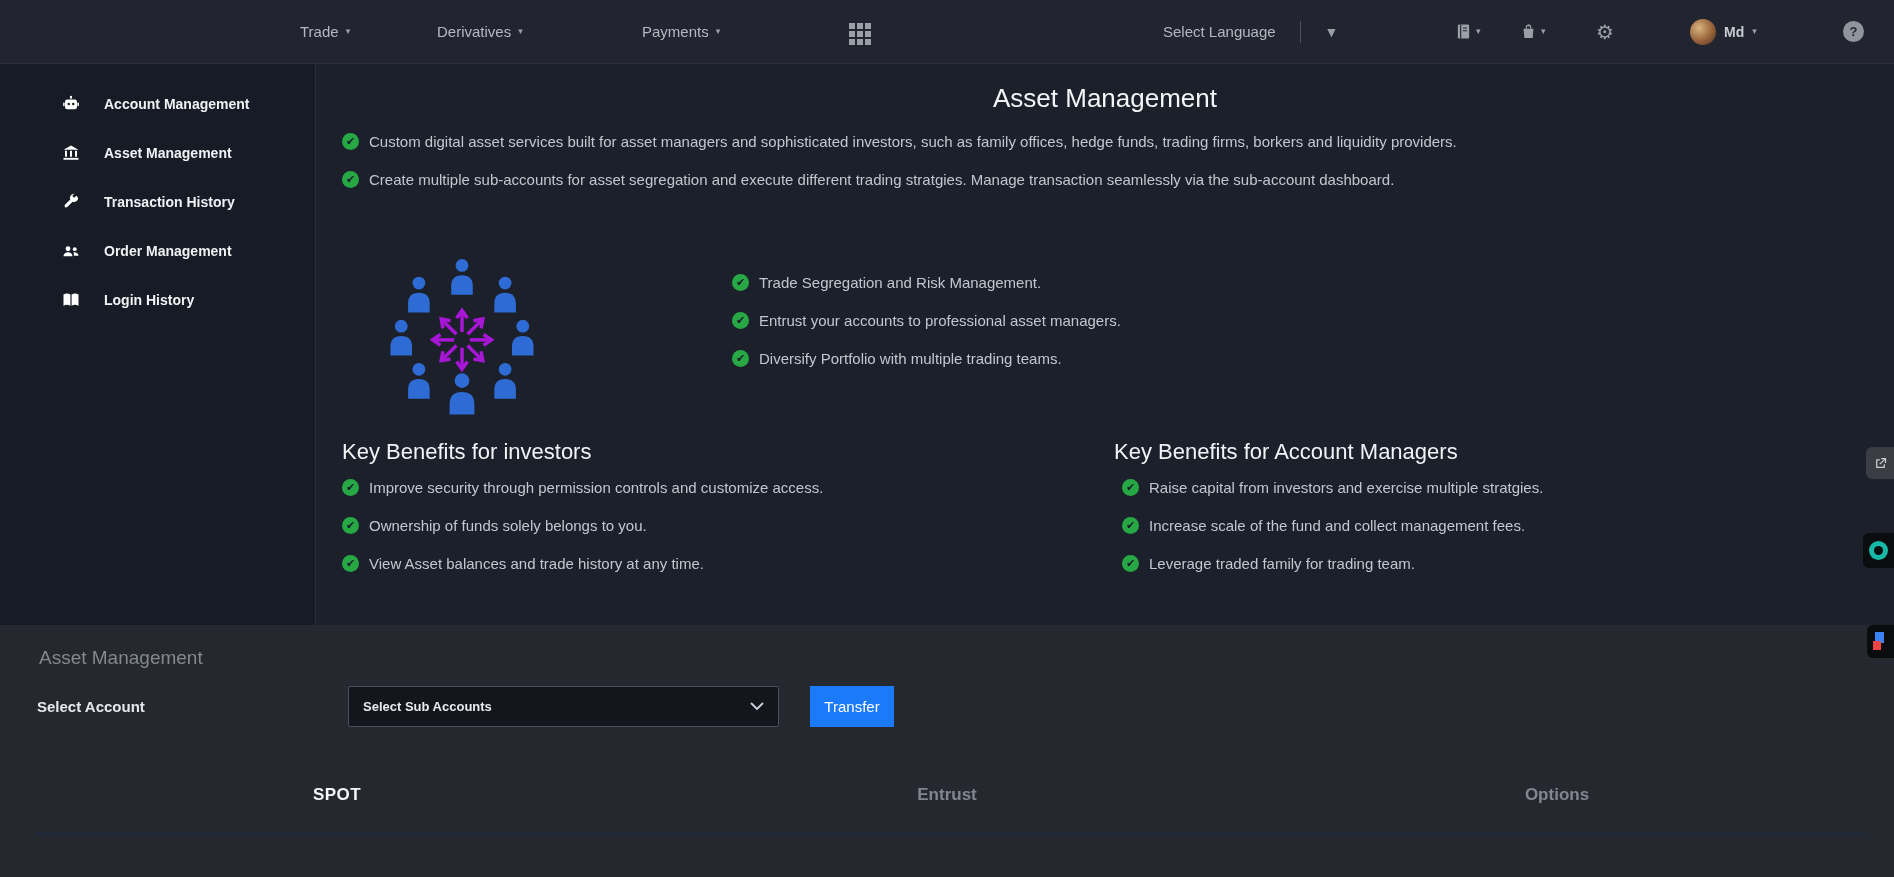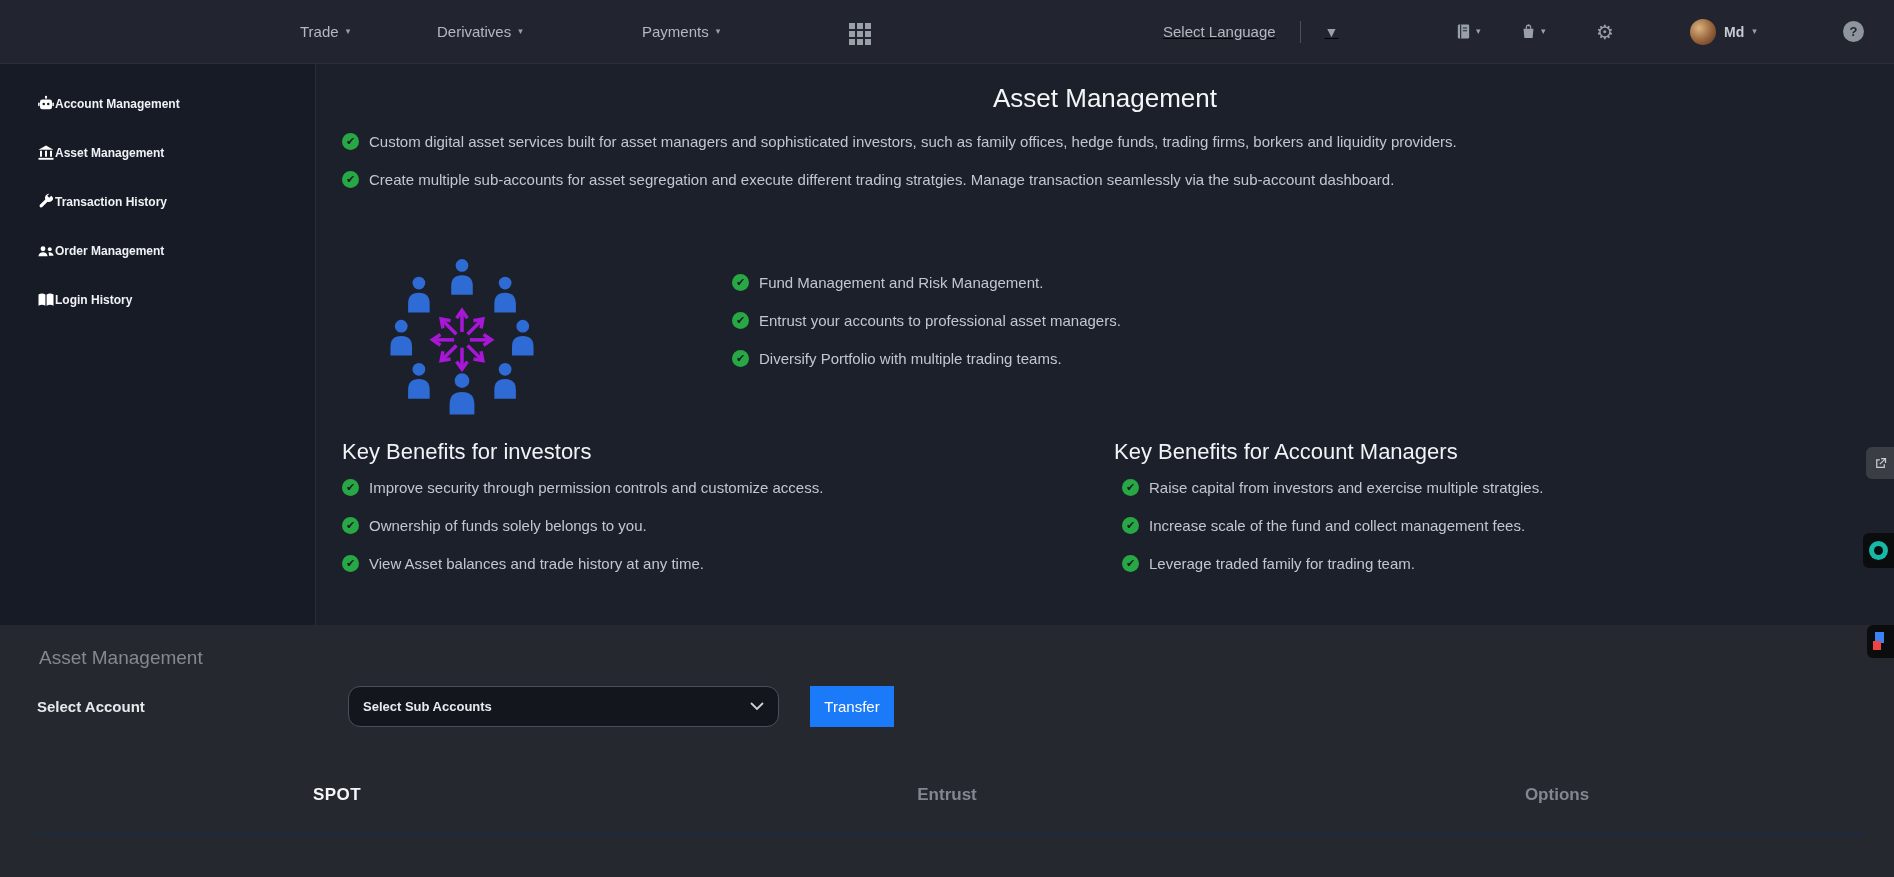"Select Language" .lang-select { text-decoration: underline -> none }
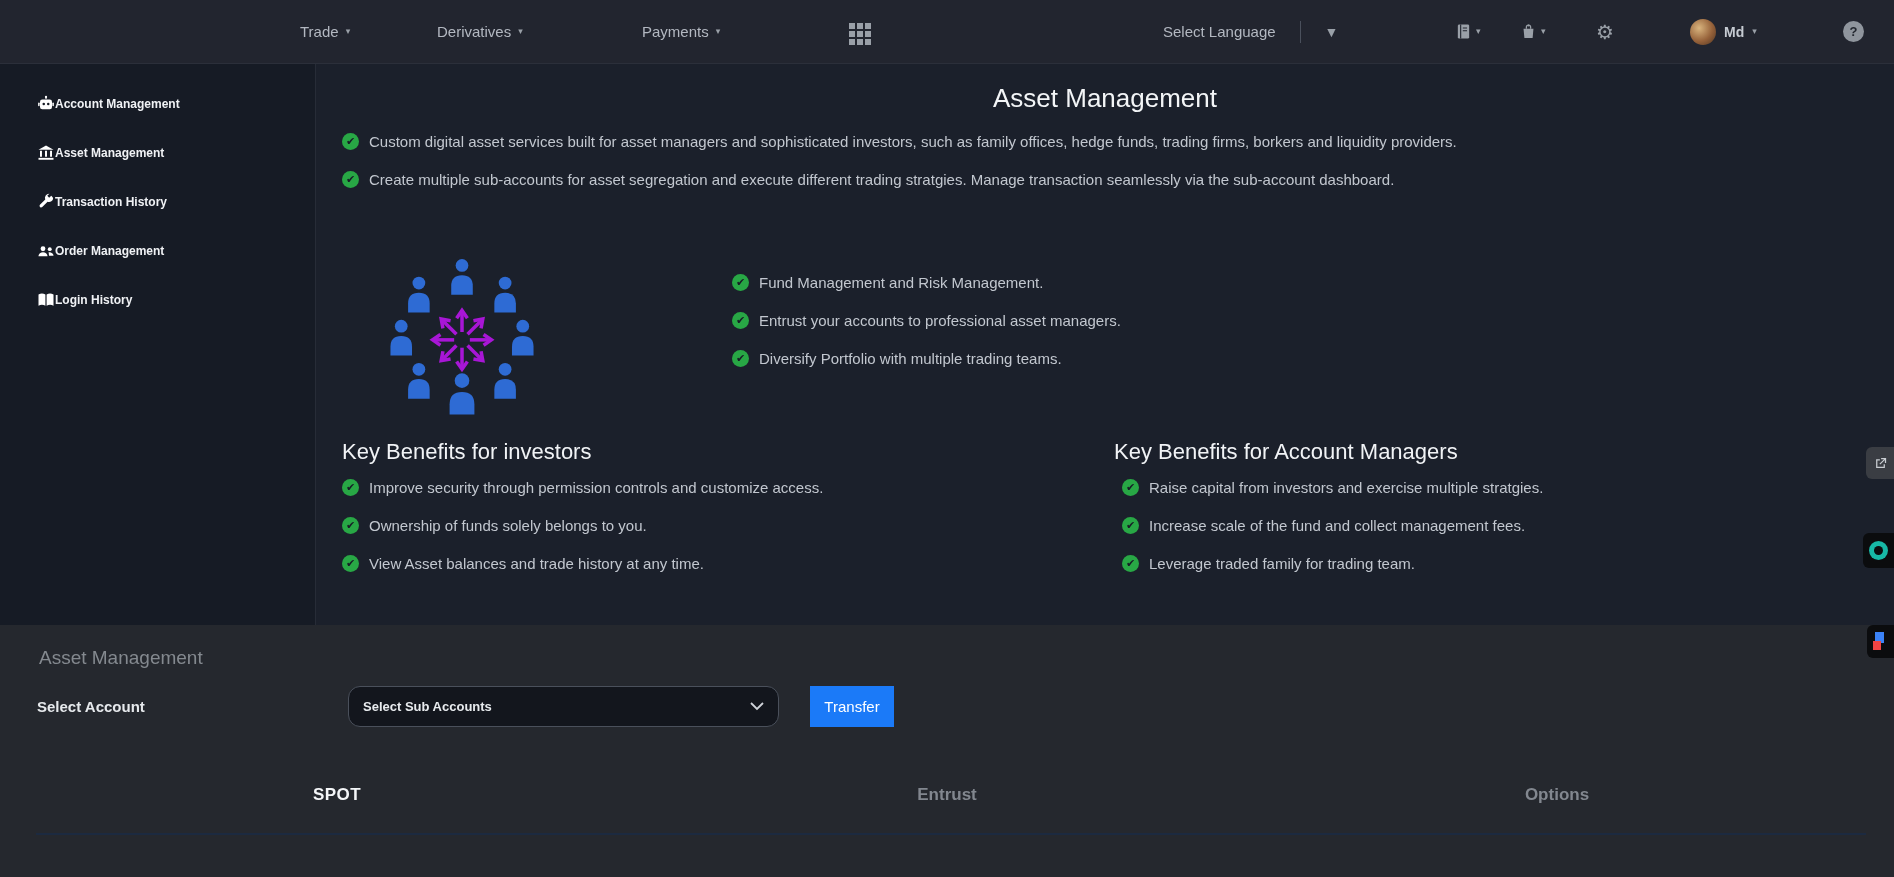"Account Management" .side-item { font-size: 12px -> 14px; gap: 0 -> 24px; margin-left: none -> 25px }
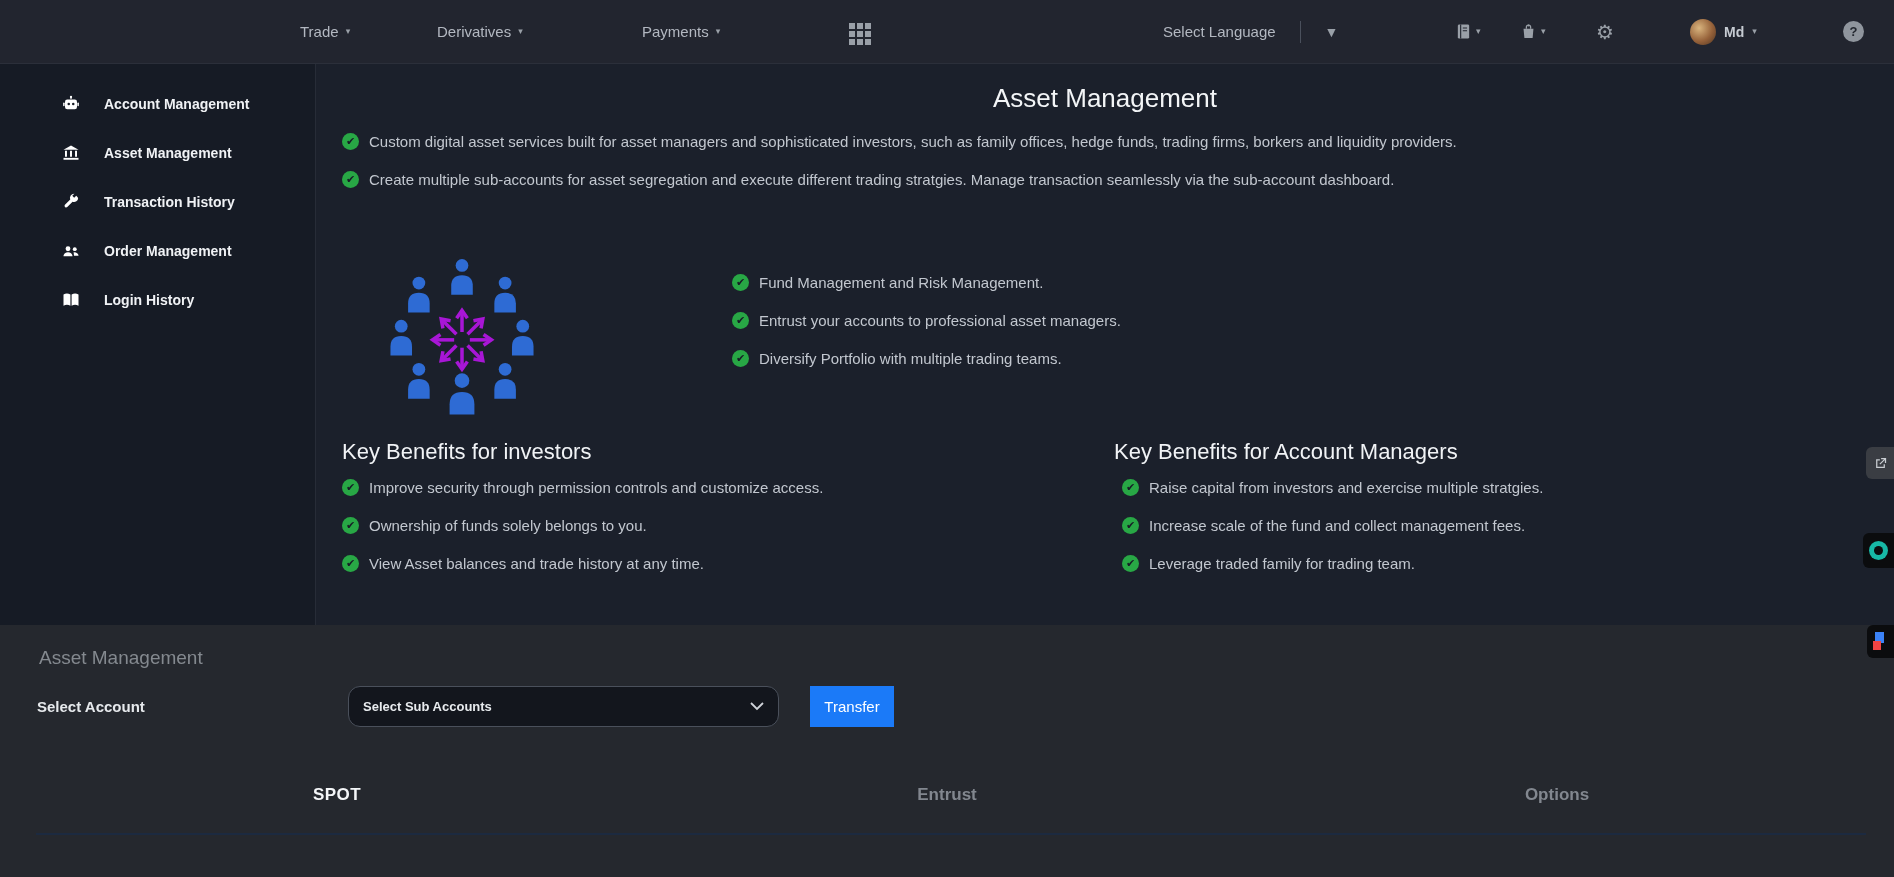"Fund Management and Risk Management." span { text: Fund Management -> Trade Segregation }
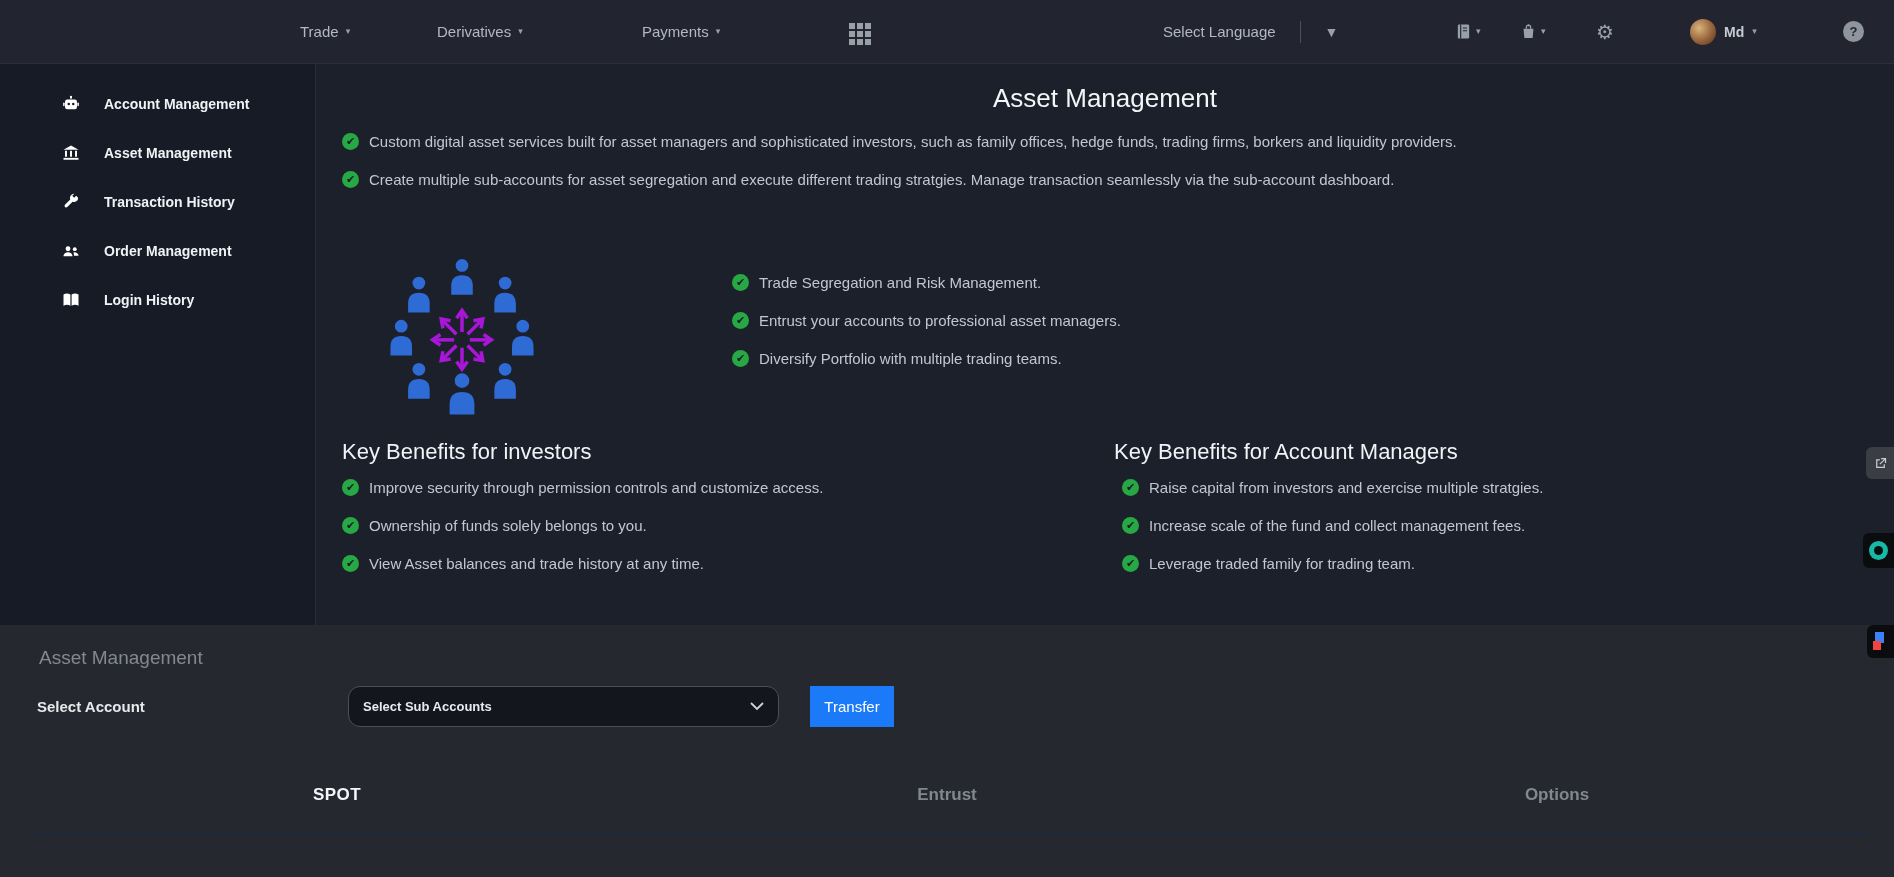"Select Sub Accounts" .dropdown { border-radius: 12px -> 2px }
